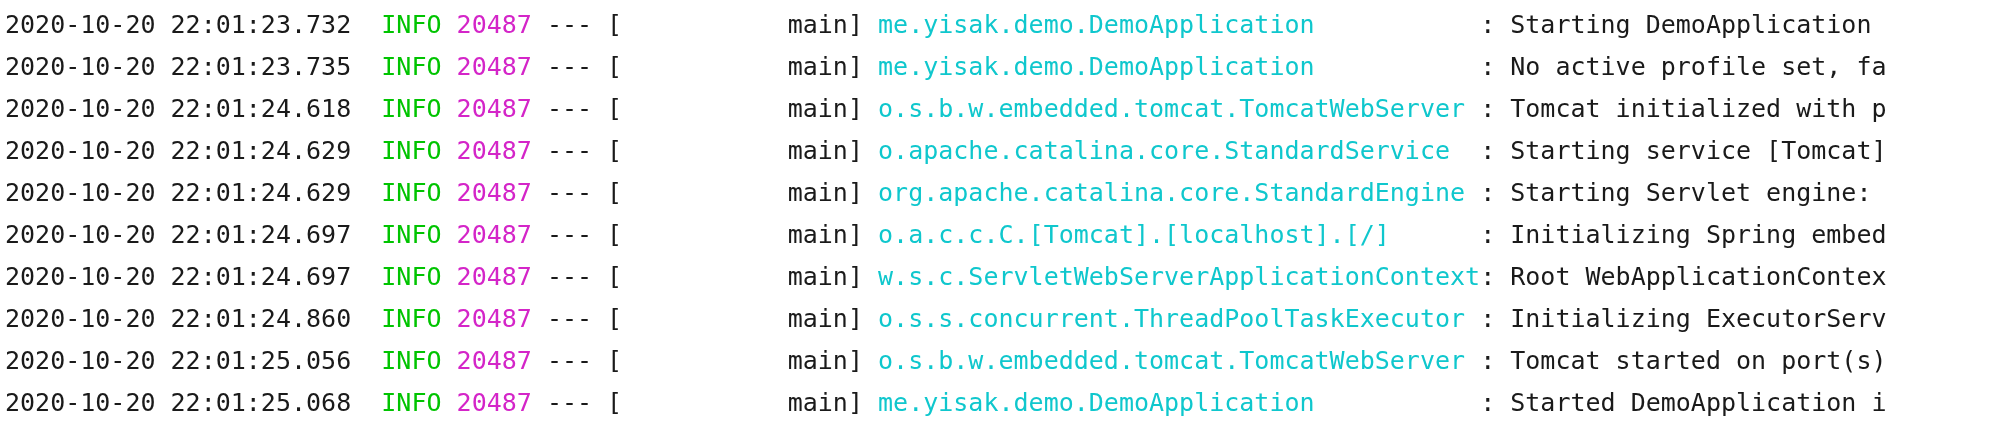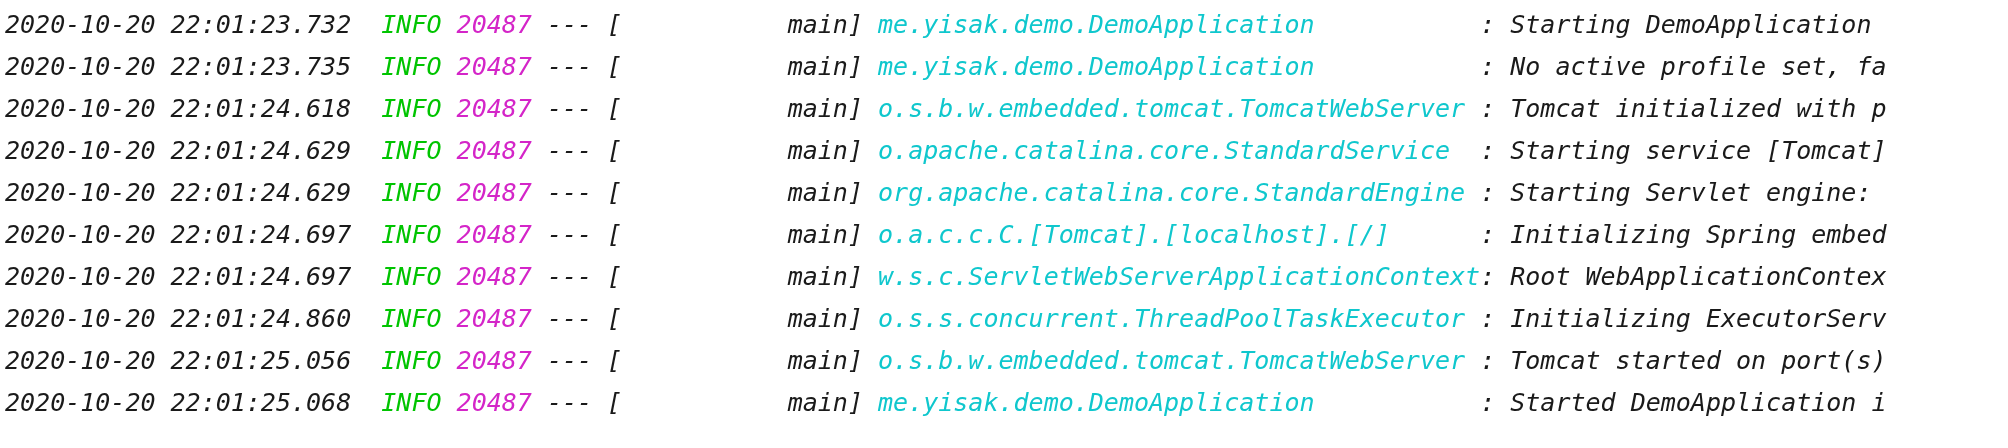"2020-10-20 22:01:23.732 INFO 20487 ---" #log-console { font-style: italic -> none }
